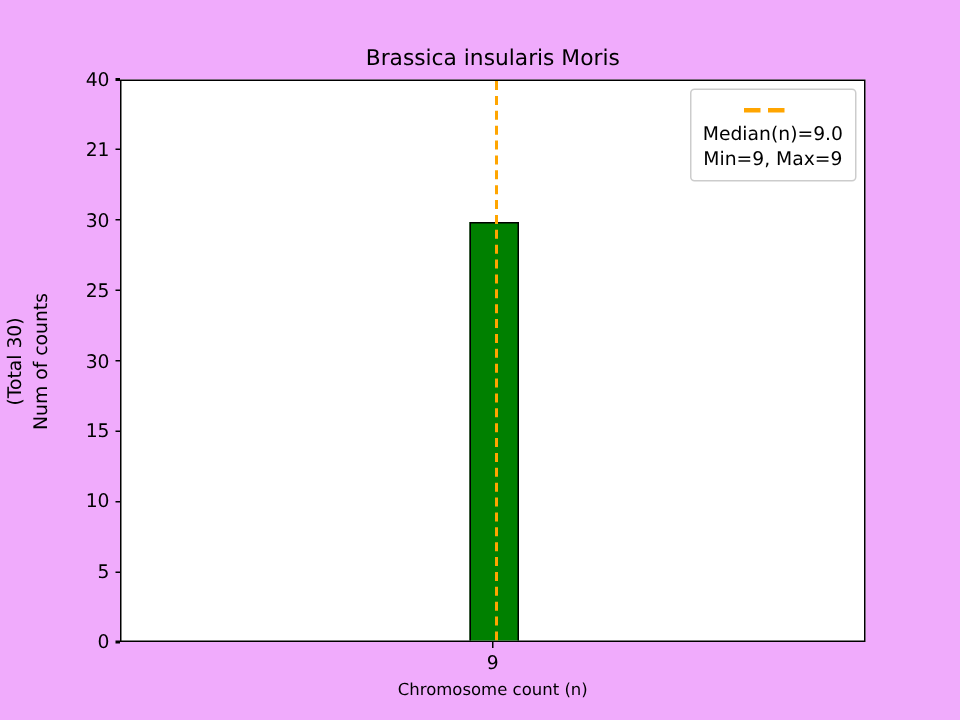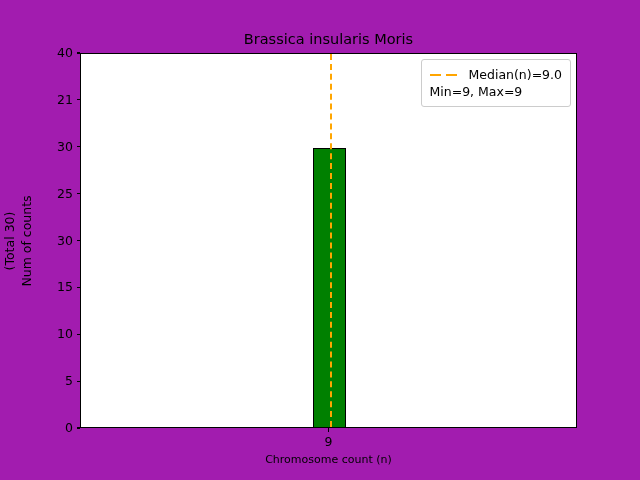"Brassica insularis Moris" #figure { background: #a21caf -> #f0abfc }
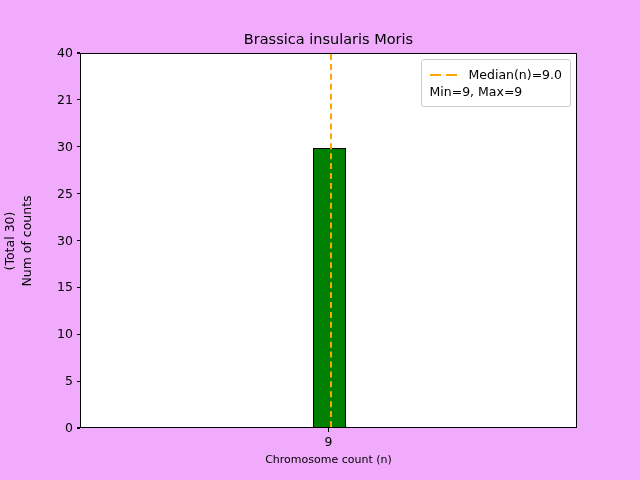"Median(n)=9.0" .legend-row { flex-direction: none -> column }
